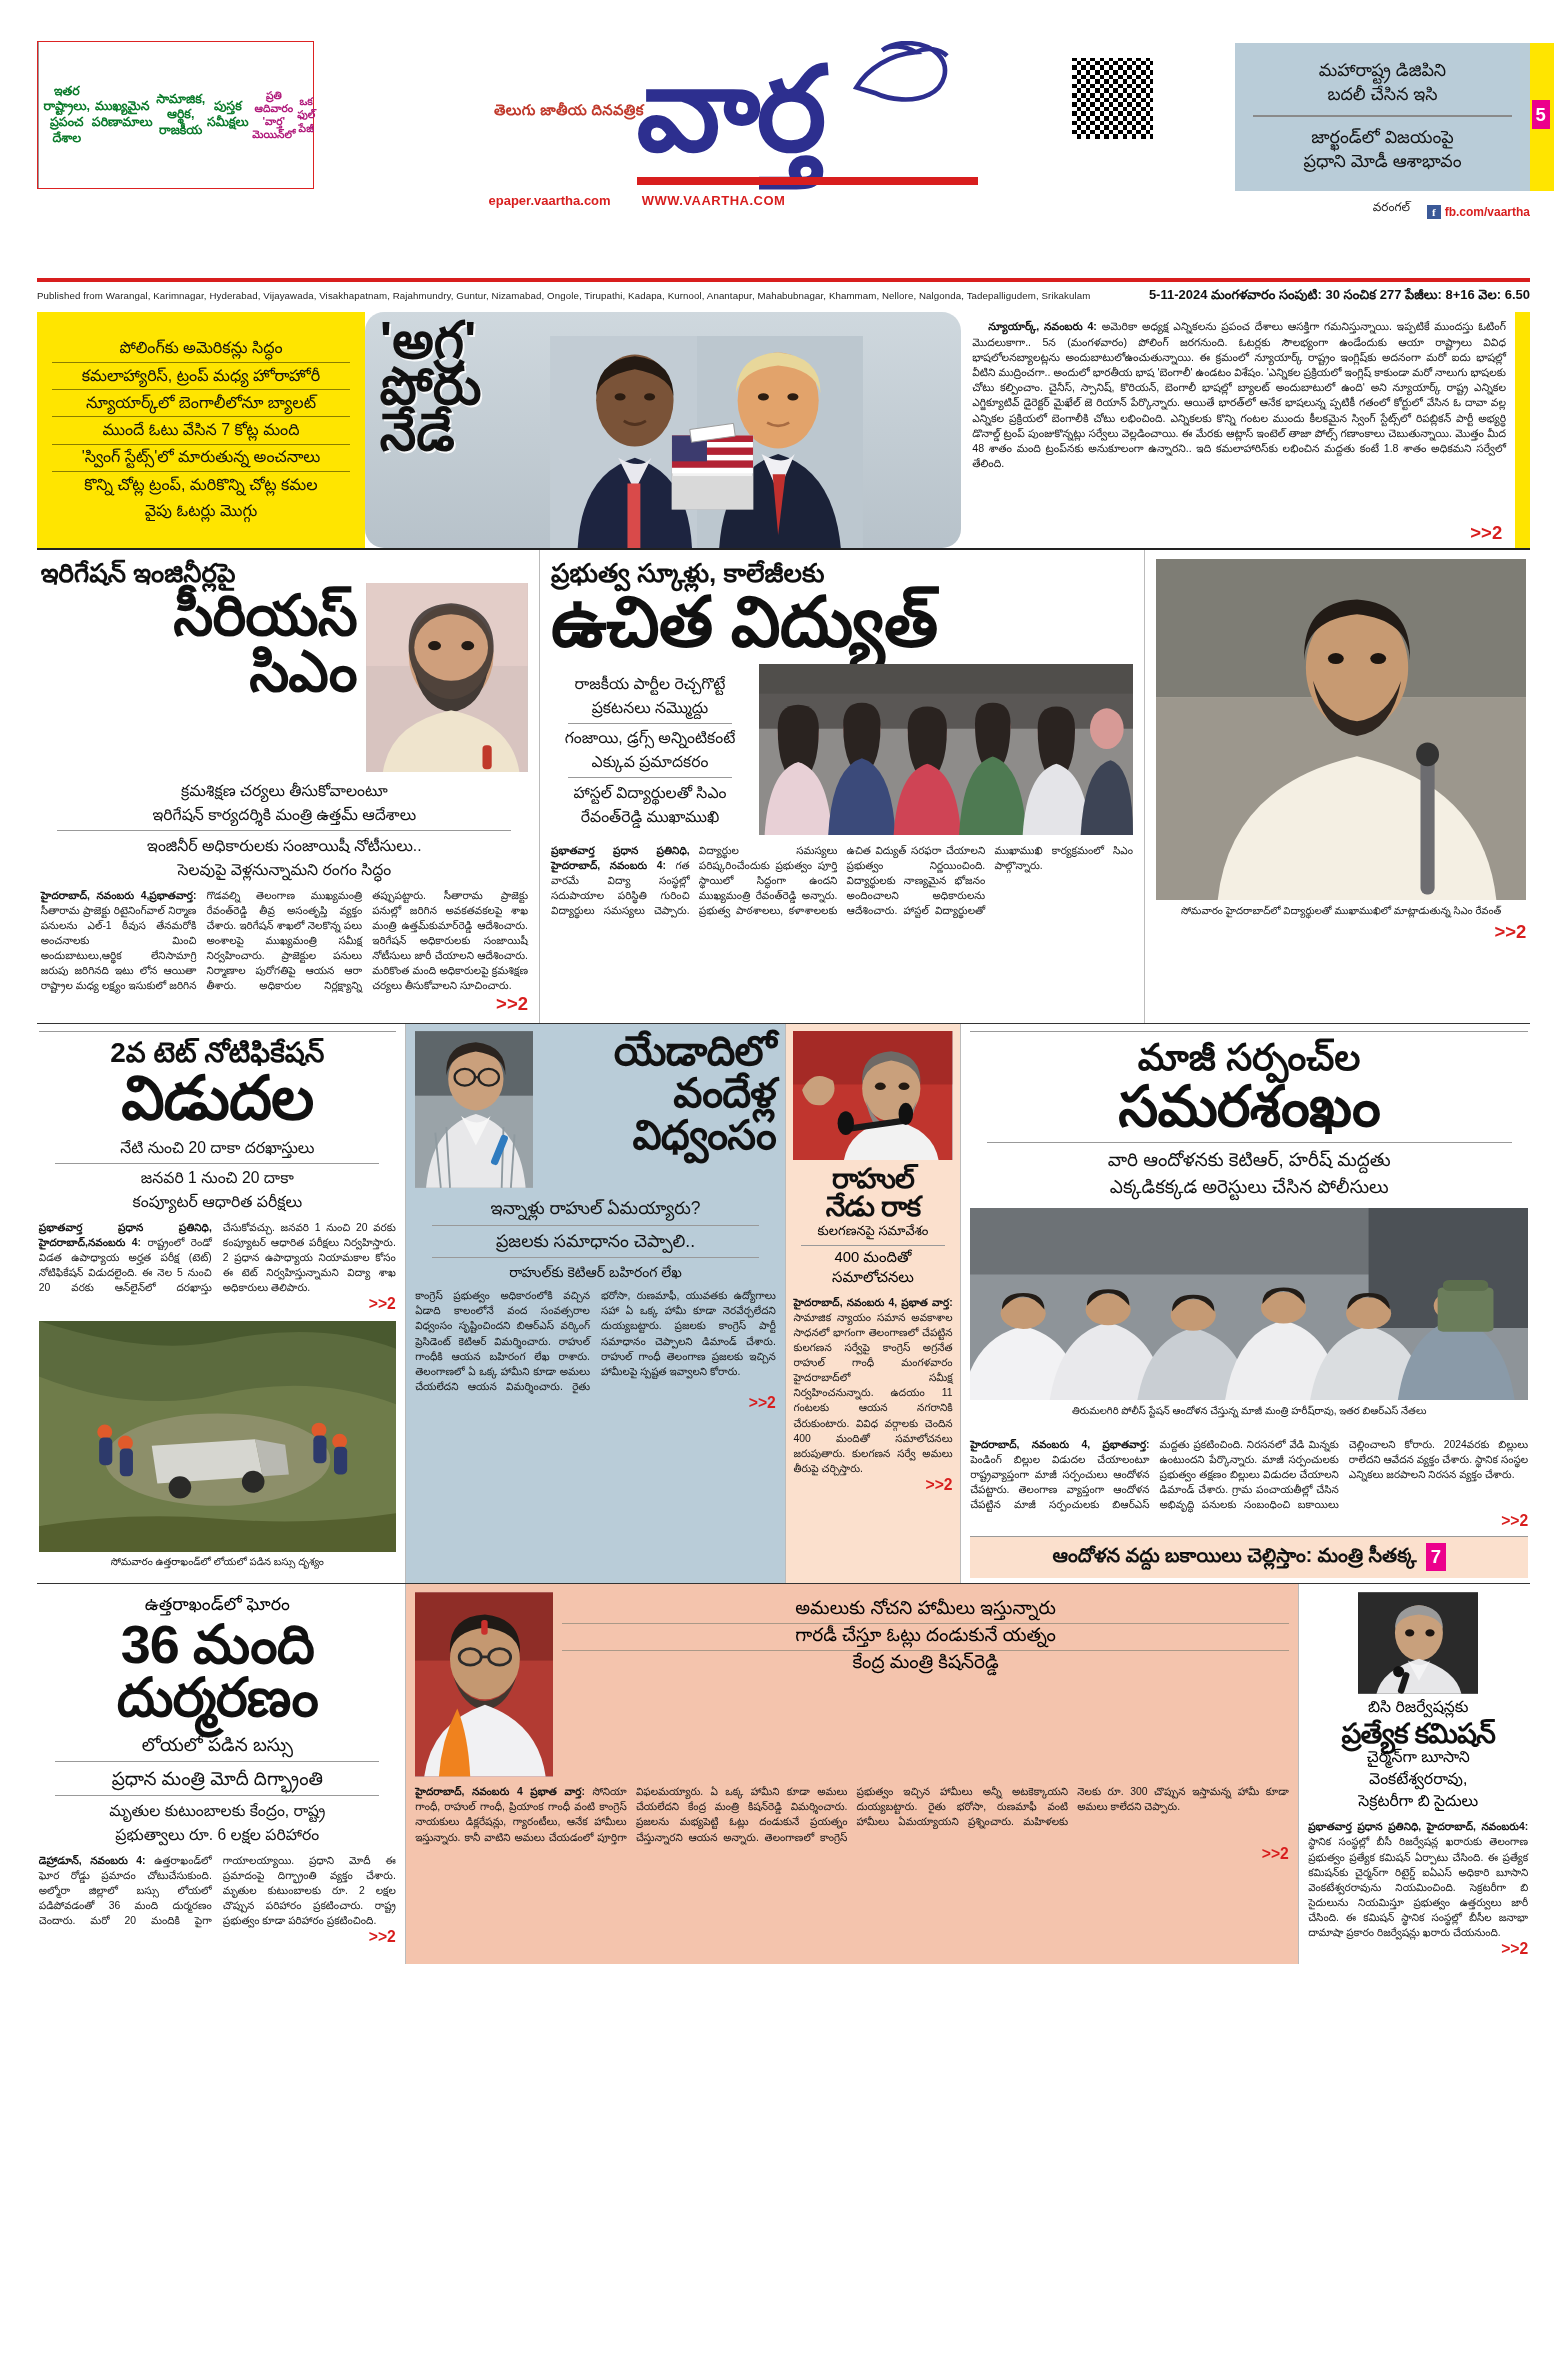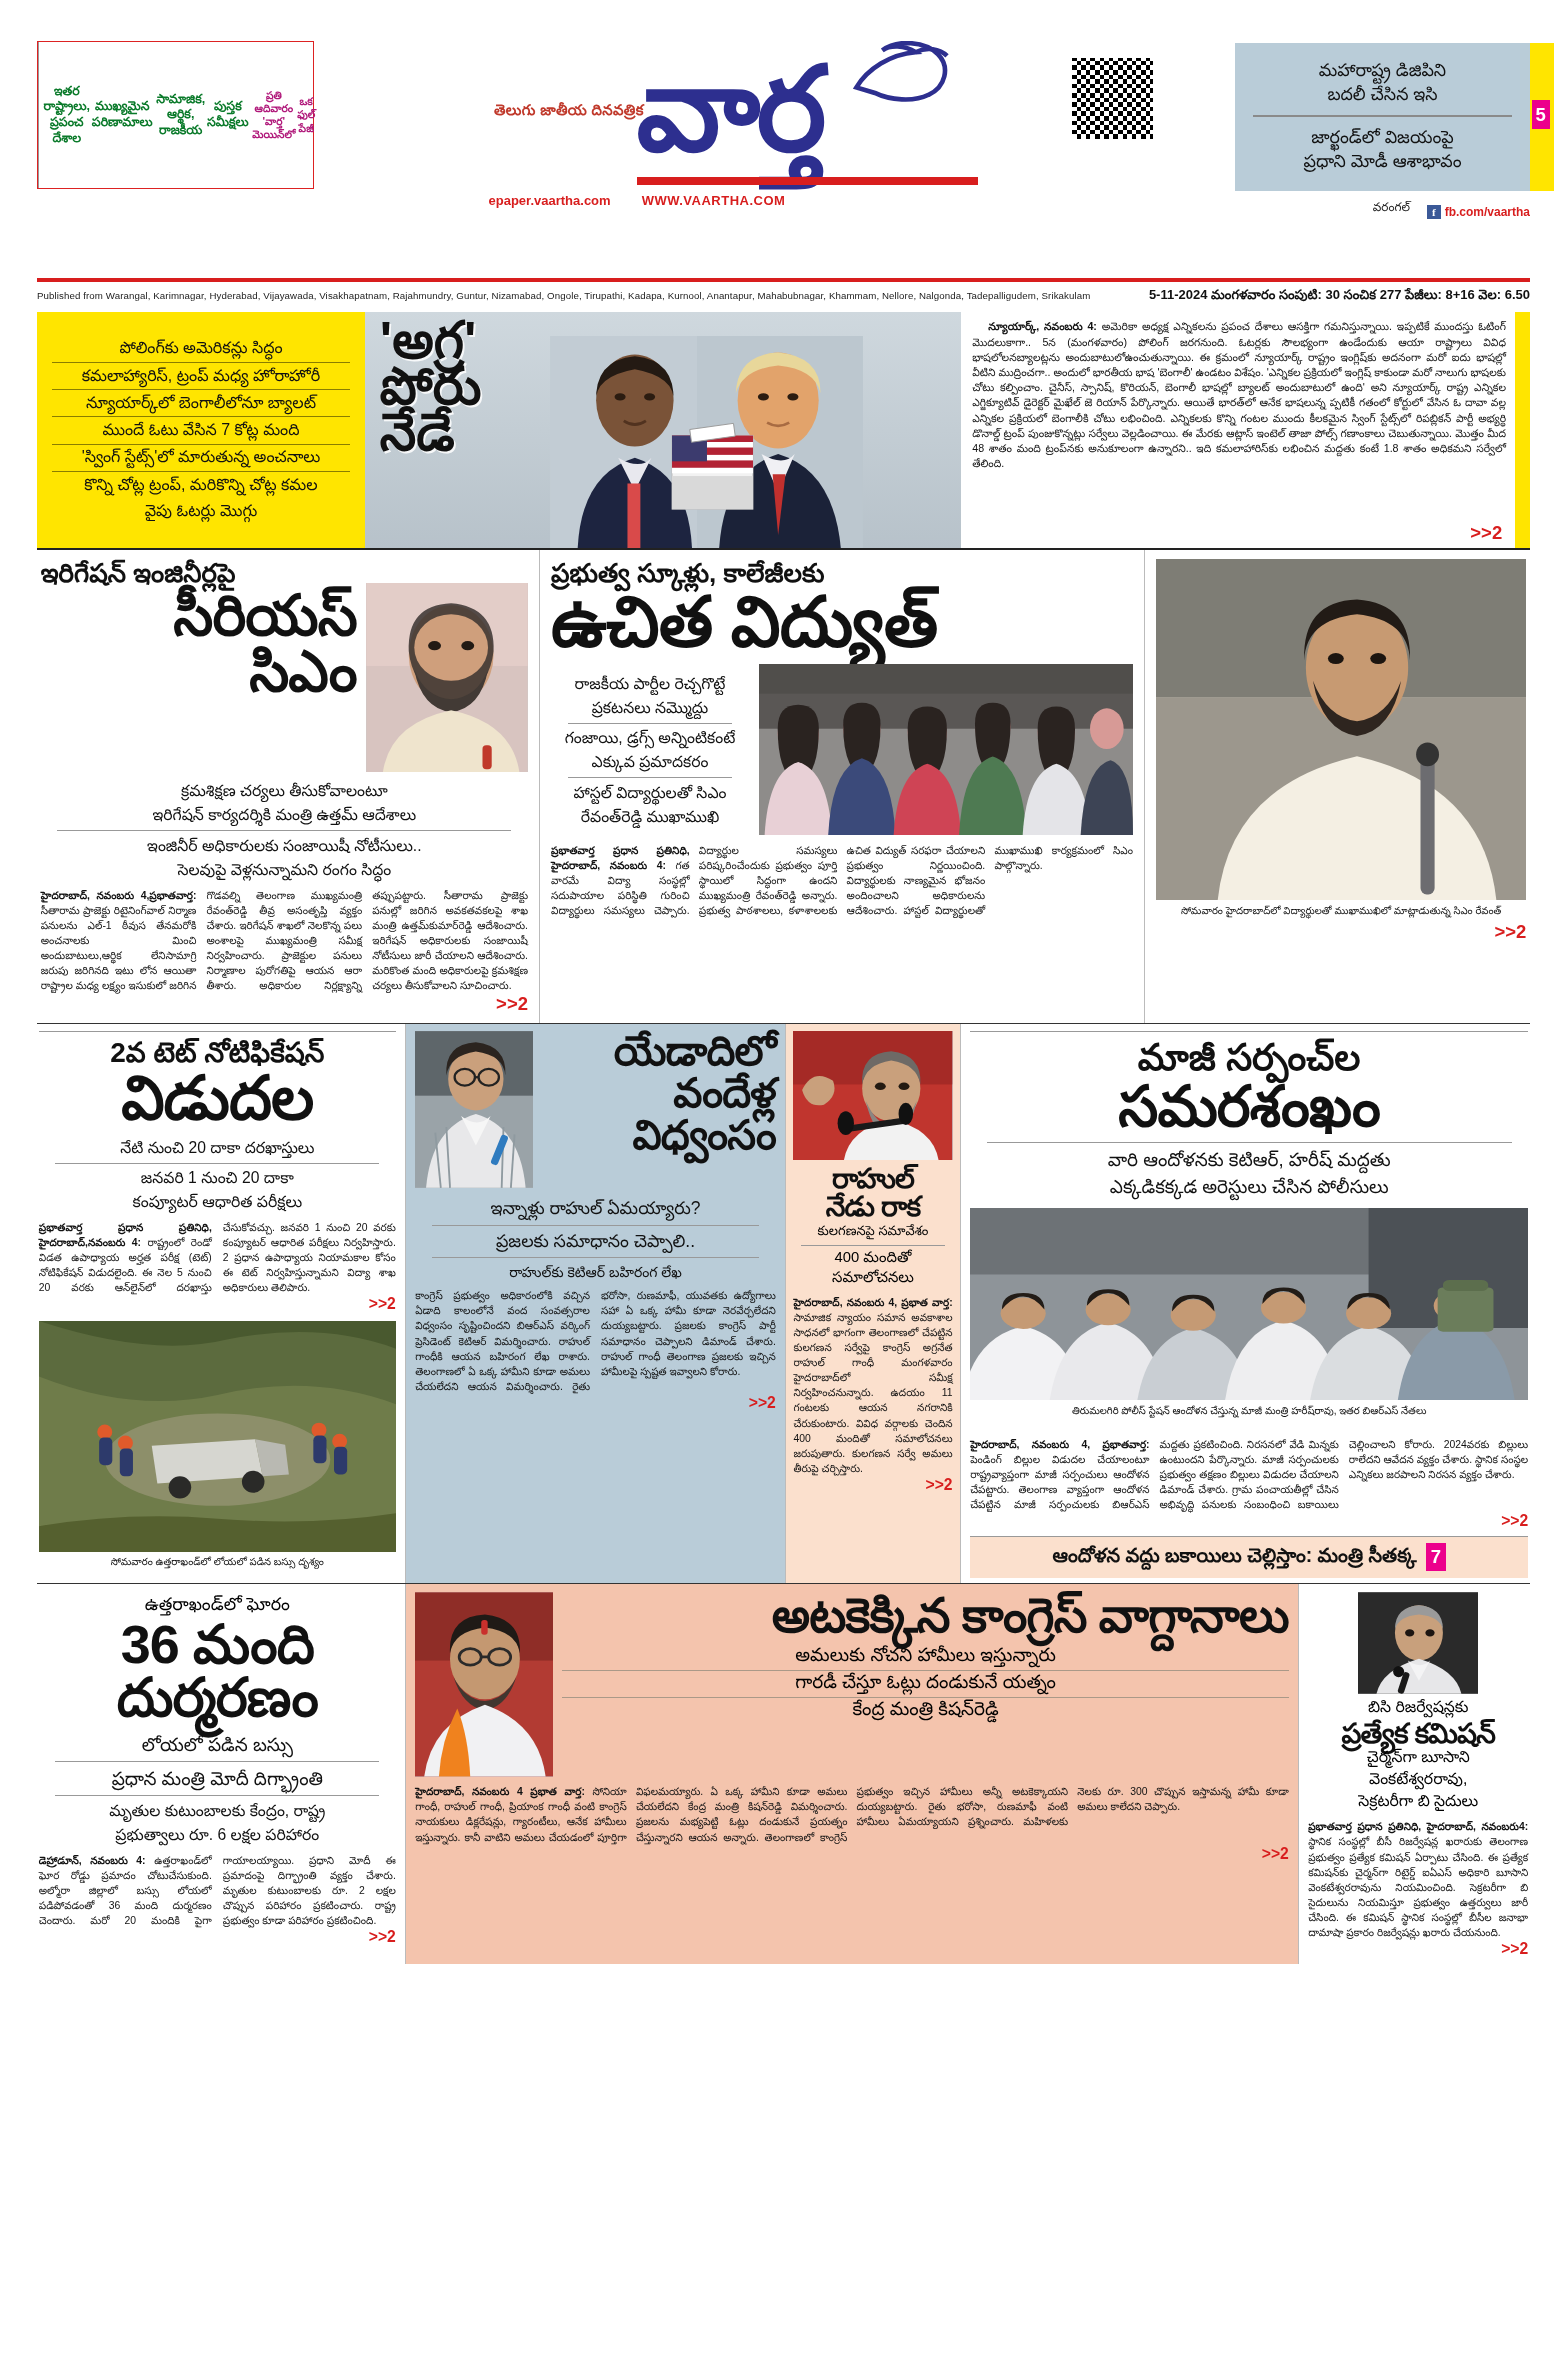"'అగ్ర'" .tb-photo { border-radius: none -> 19px }
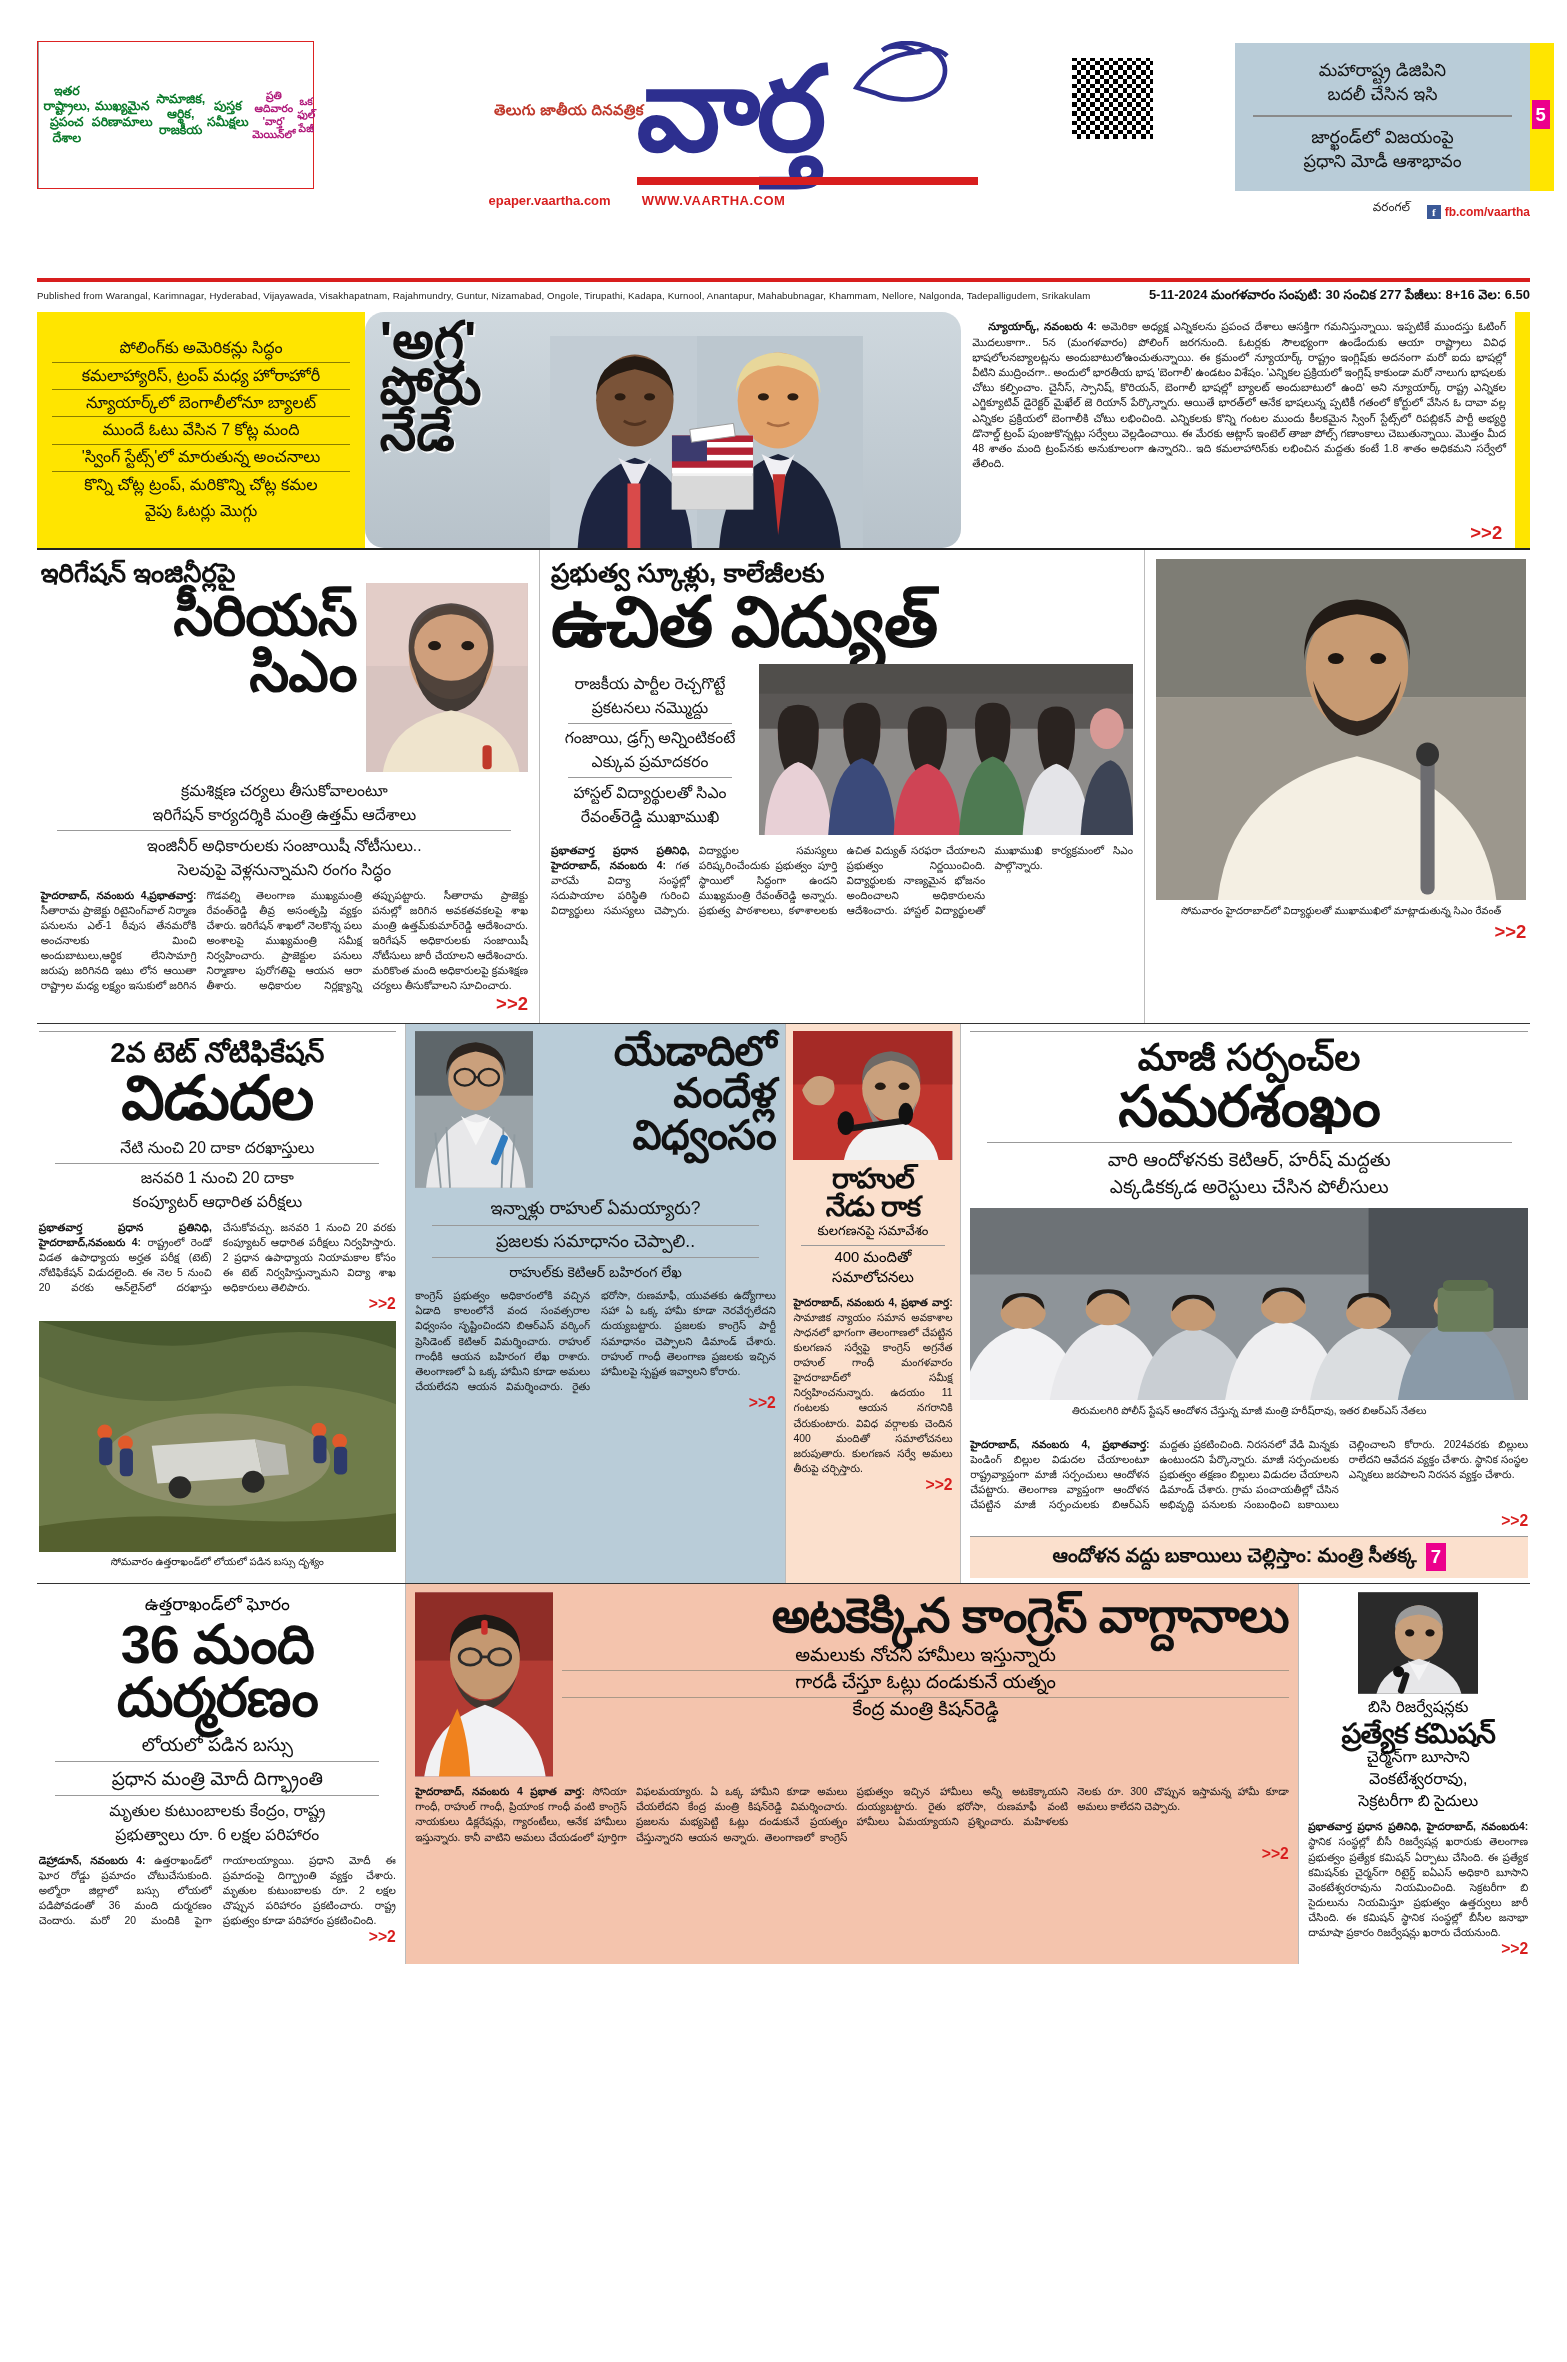"అటకెక్కిన కాంగ్రెస్ వాగ్దానాలు" div.hd-main { html: <div>అటకెక్కిన కాంగ్రెస్ వాగ్దానాలు</div> -> none }
